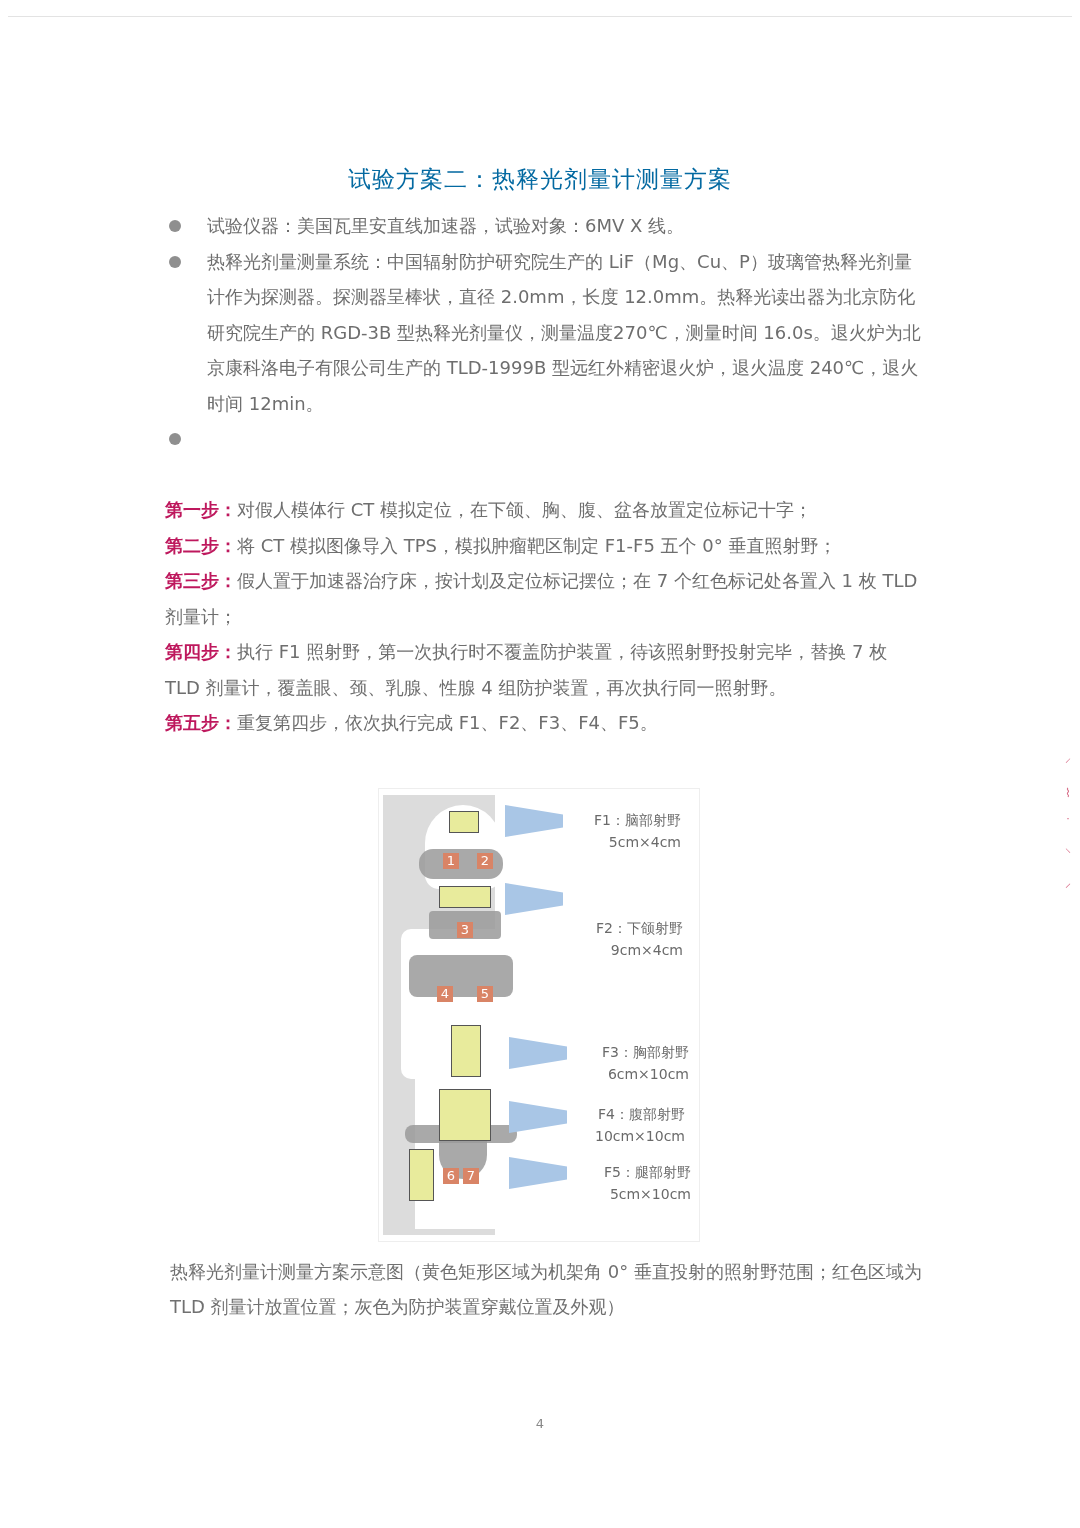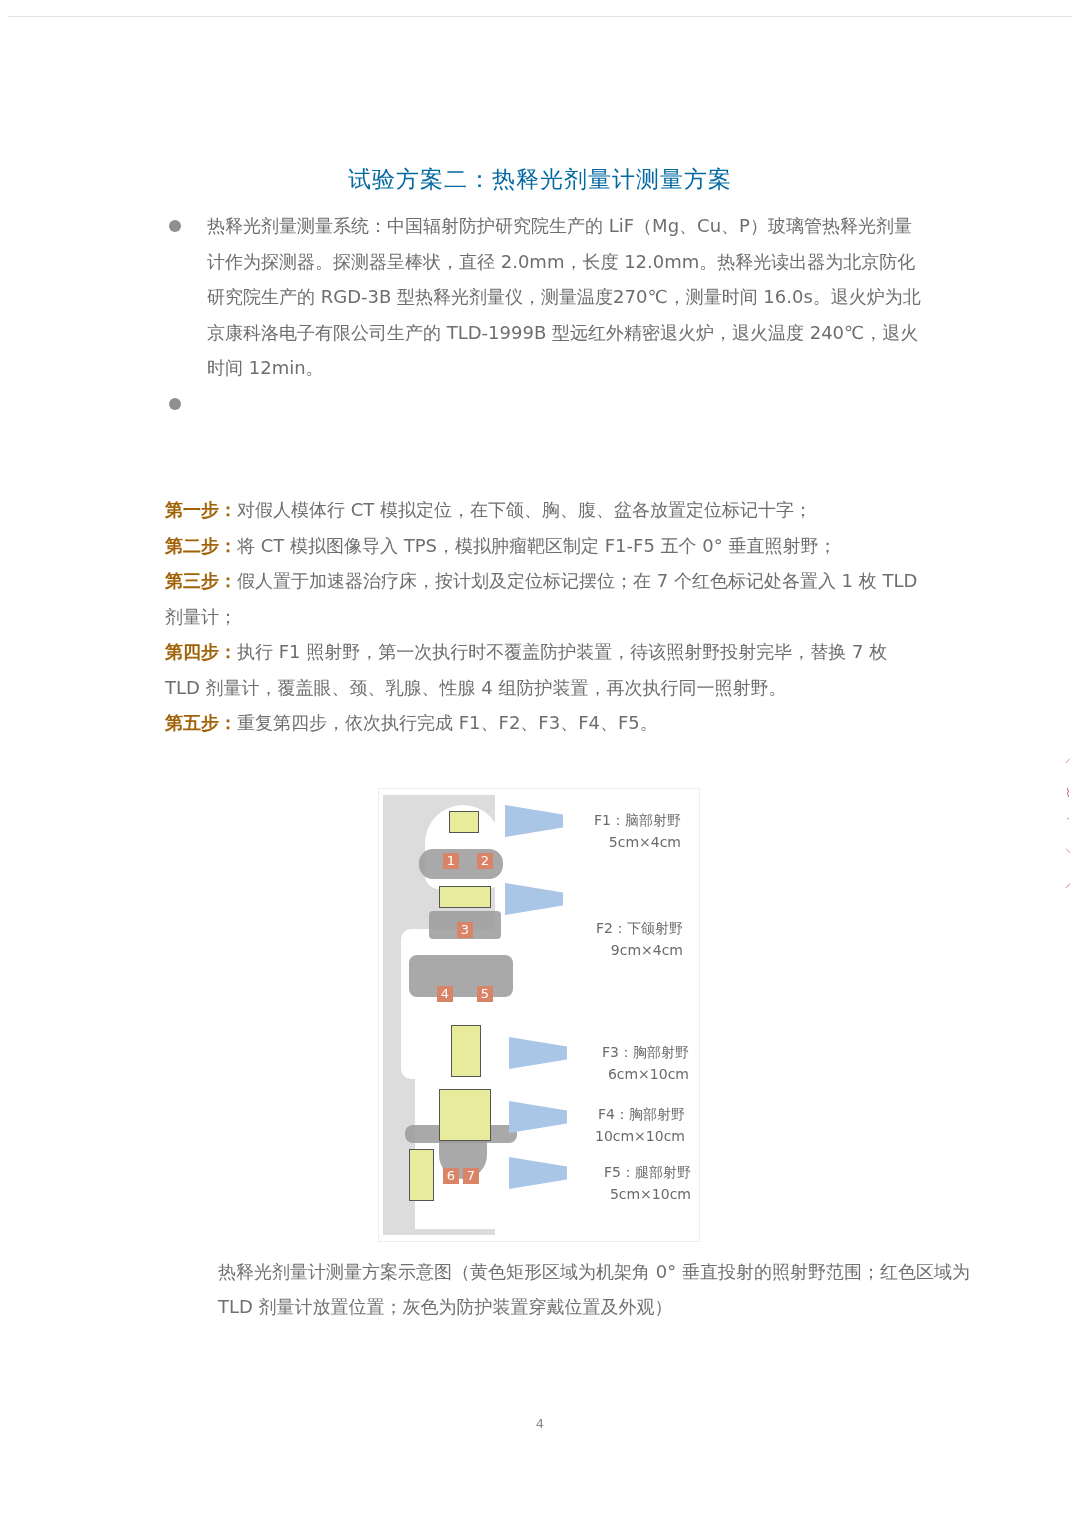"试验仪器：美国瓦里安直线加速器，试验对象：6MV X 线。" div.bullet-item { html: none -> <div> <span></span> <span>试验仪器：美国瓦里安直线加速器，试验对象：6MV X 线。</span> </div> }
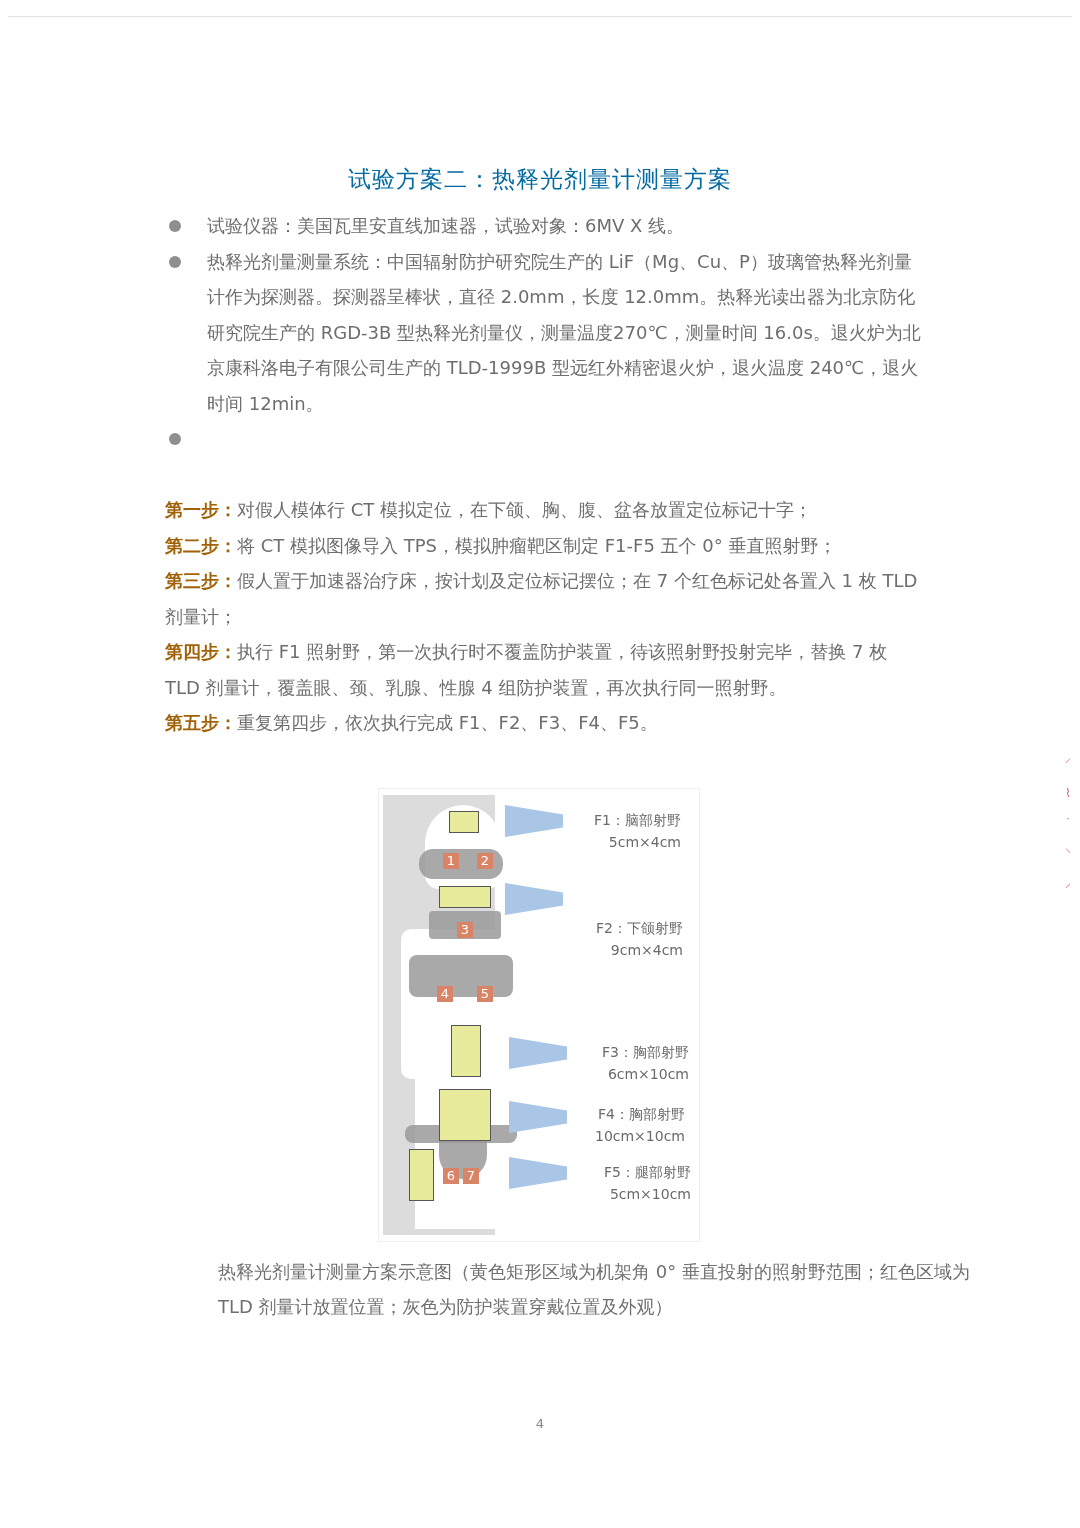"第一步：" .step-label { color: #a16207 -> #be185d }
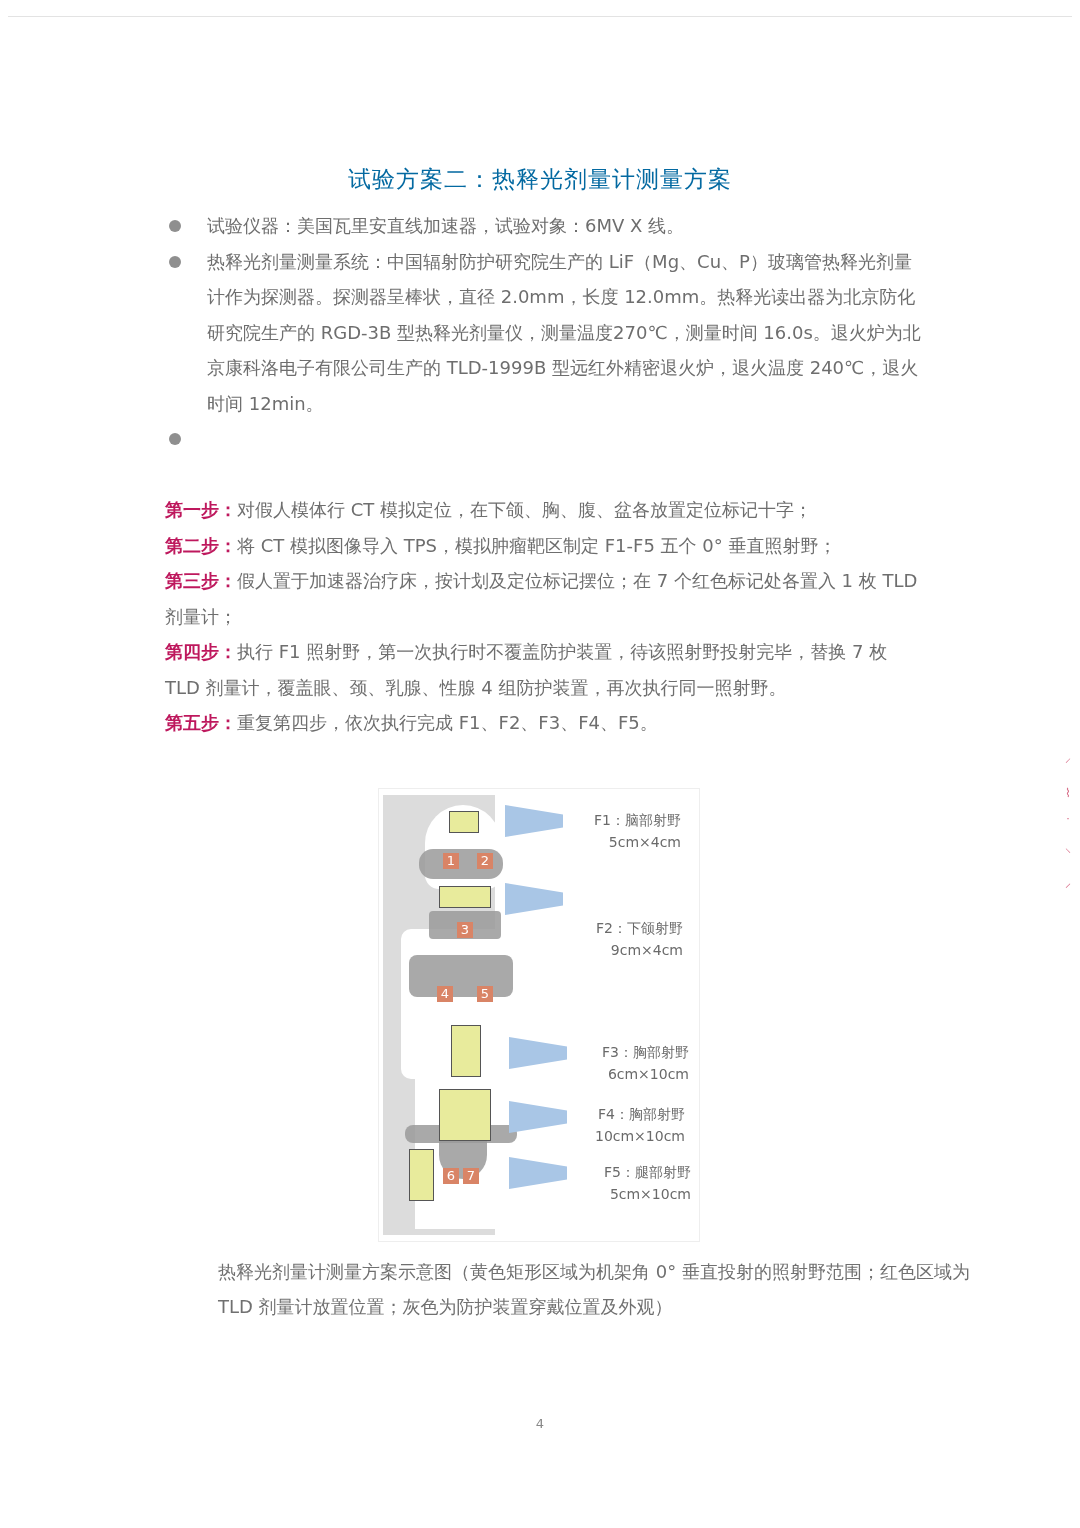"F4：胸部射野" div { text: 胸 -> 腹 }
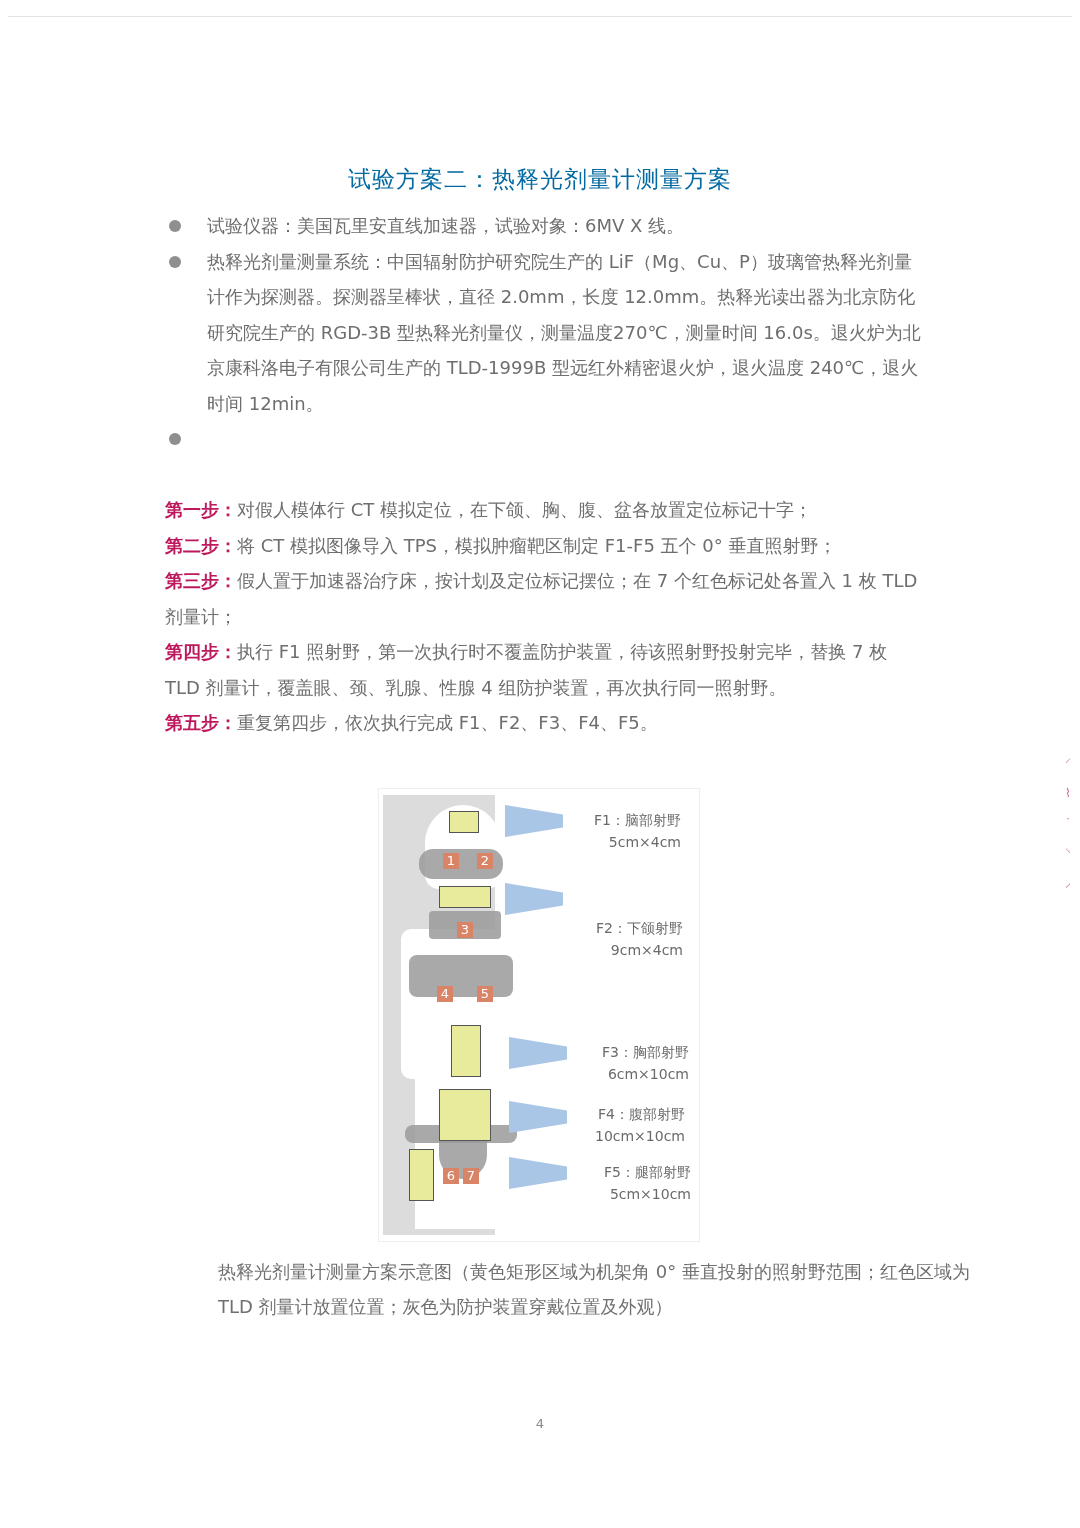"热释光剂量计测量方案示意图（黄色矩形区域为机架角 0°" .caption { margin-left: 48px -> none }
